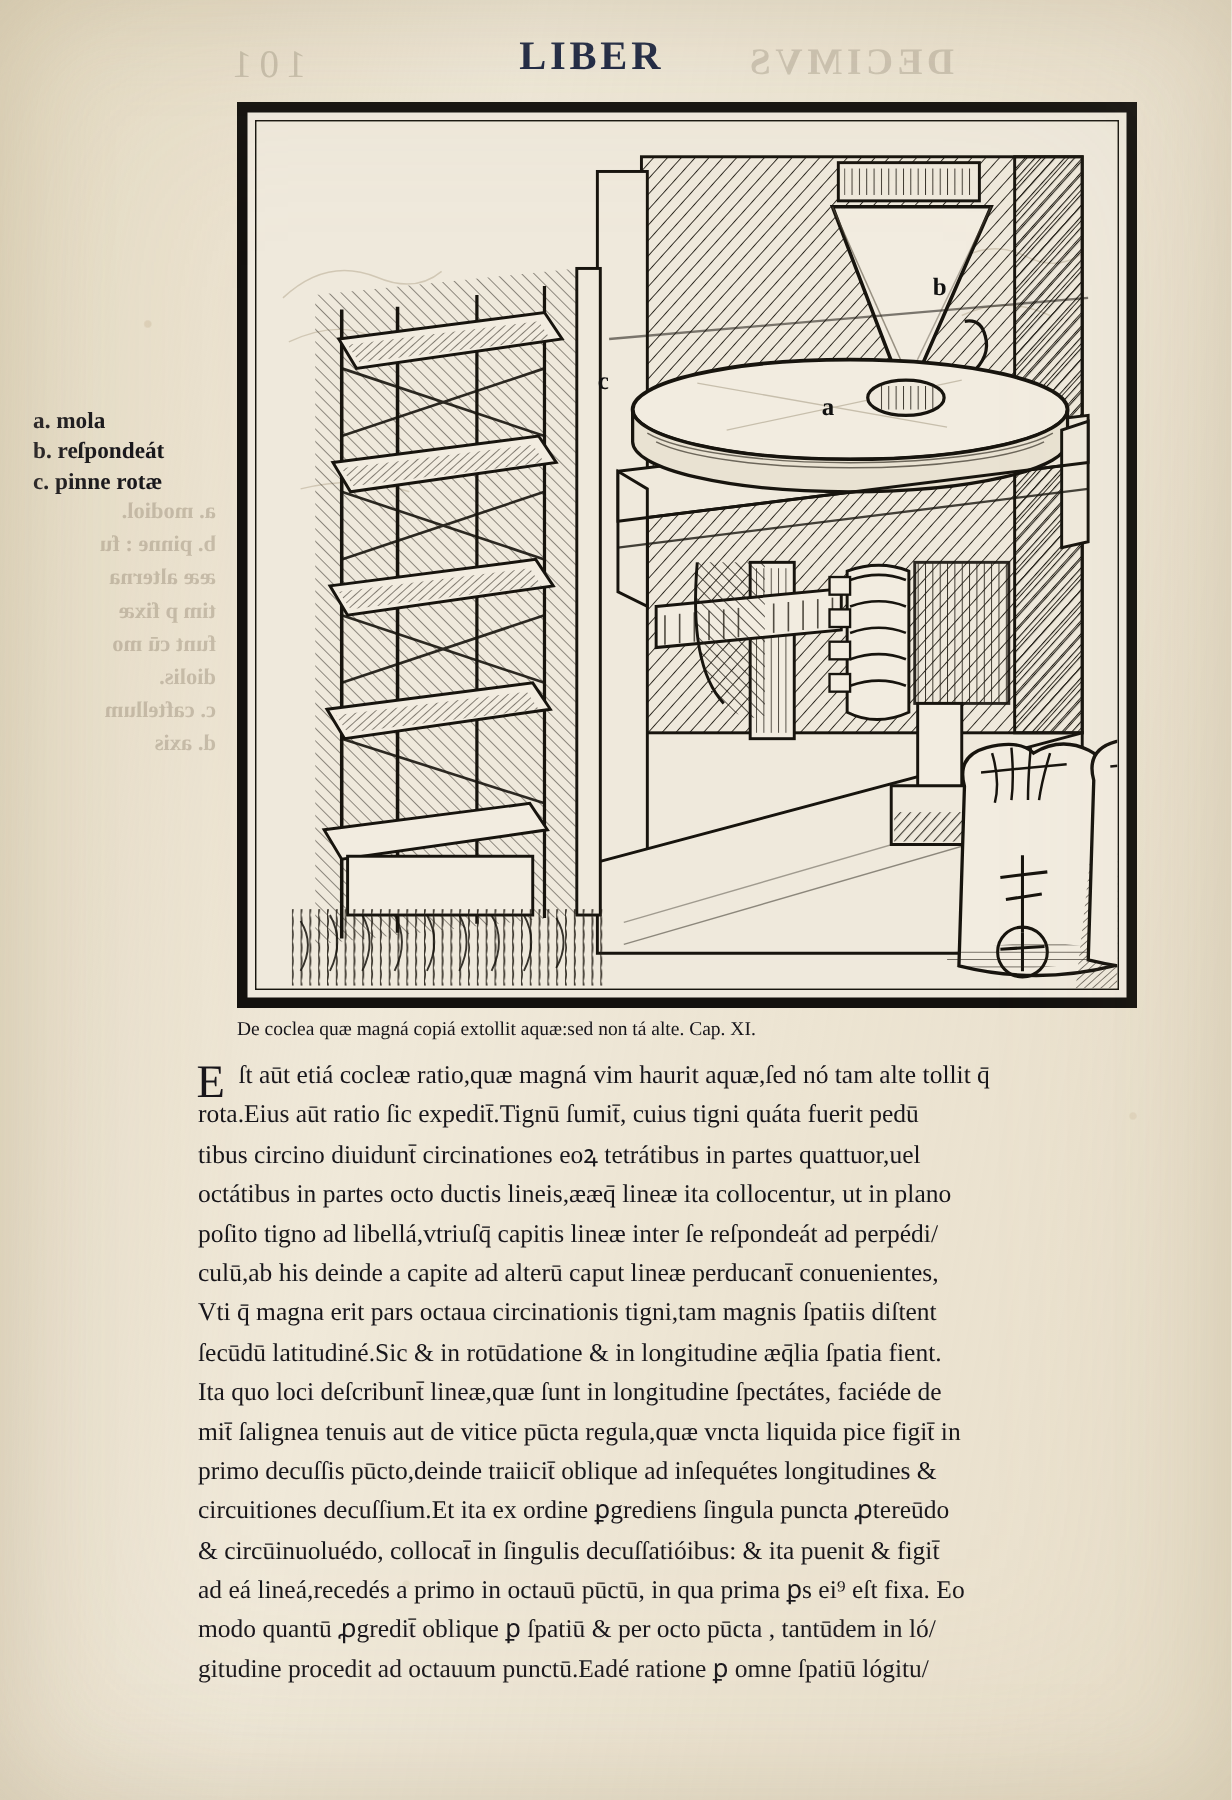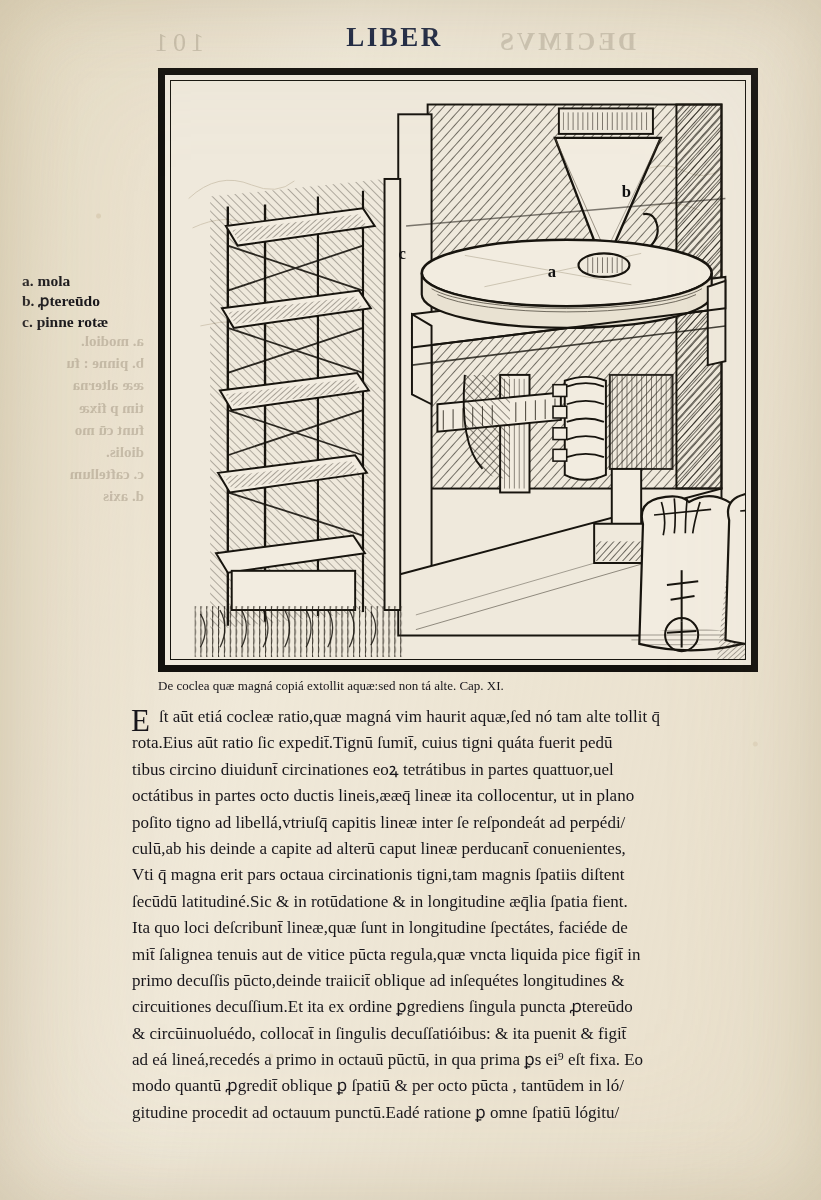"b. ꝓtereūdo" div { text: ꝓtereūdo -> reſpondeát }
